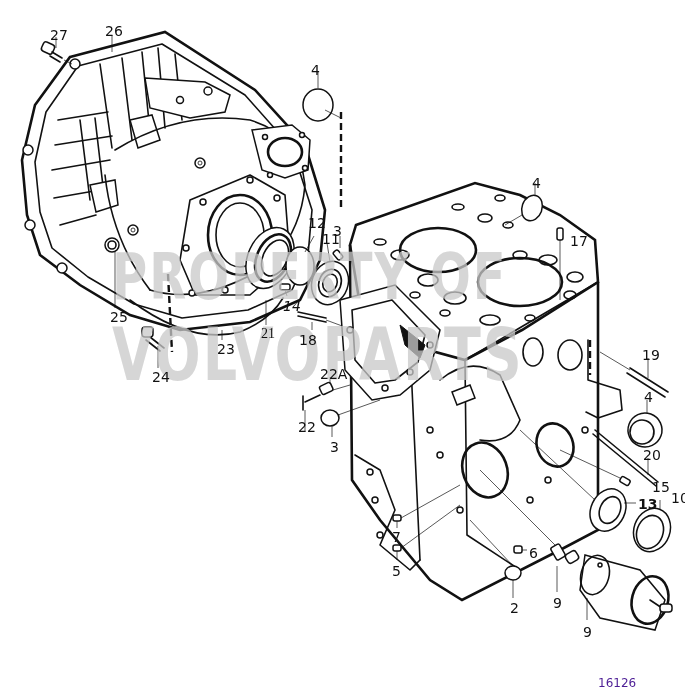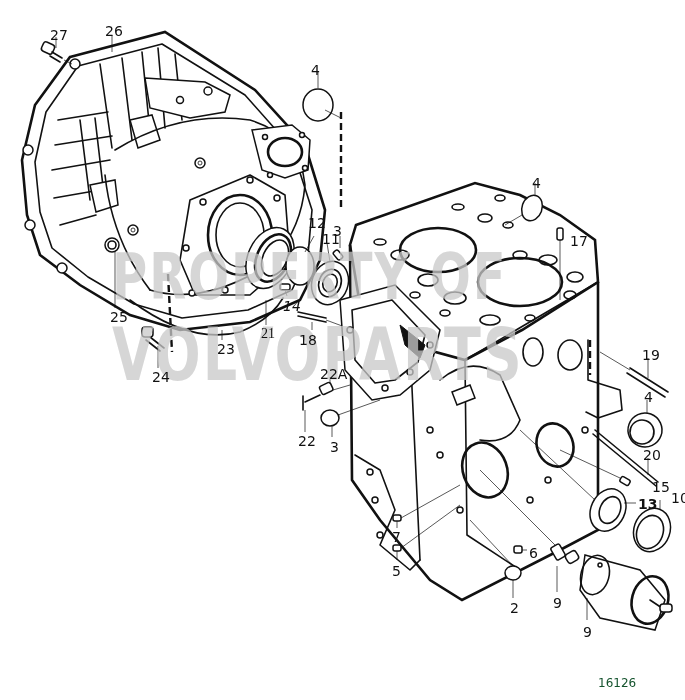"22" div.callout { top: 434px -> 420px }
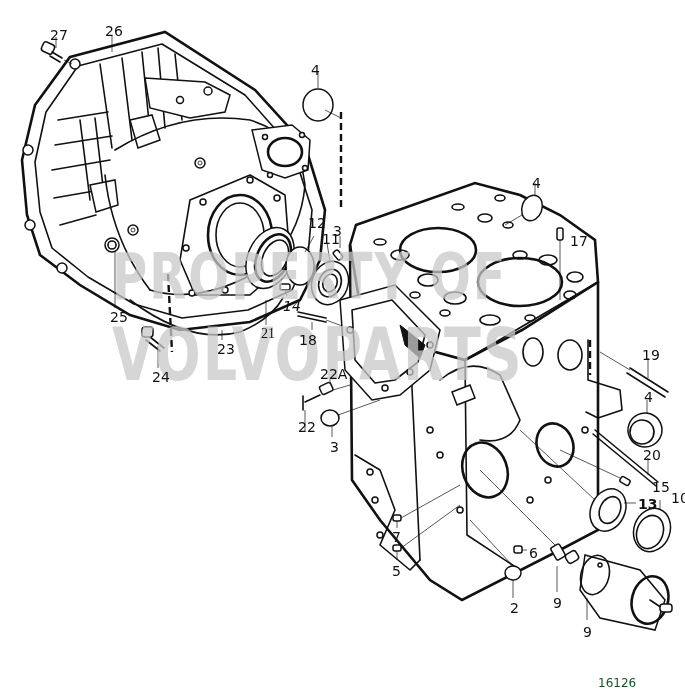"16126" .figure-number { color: #14532d -> #4c1d95 }
